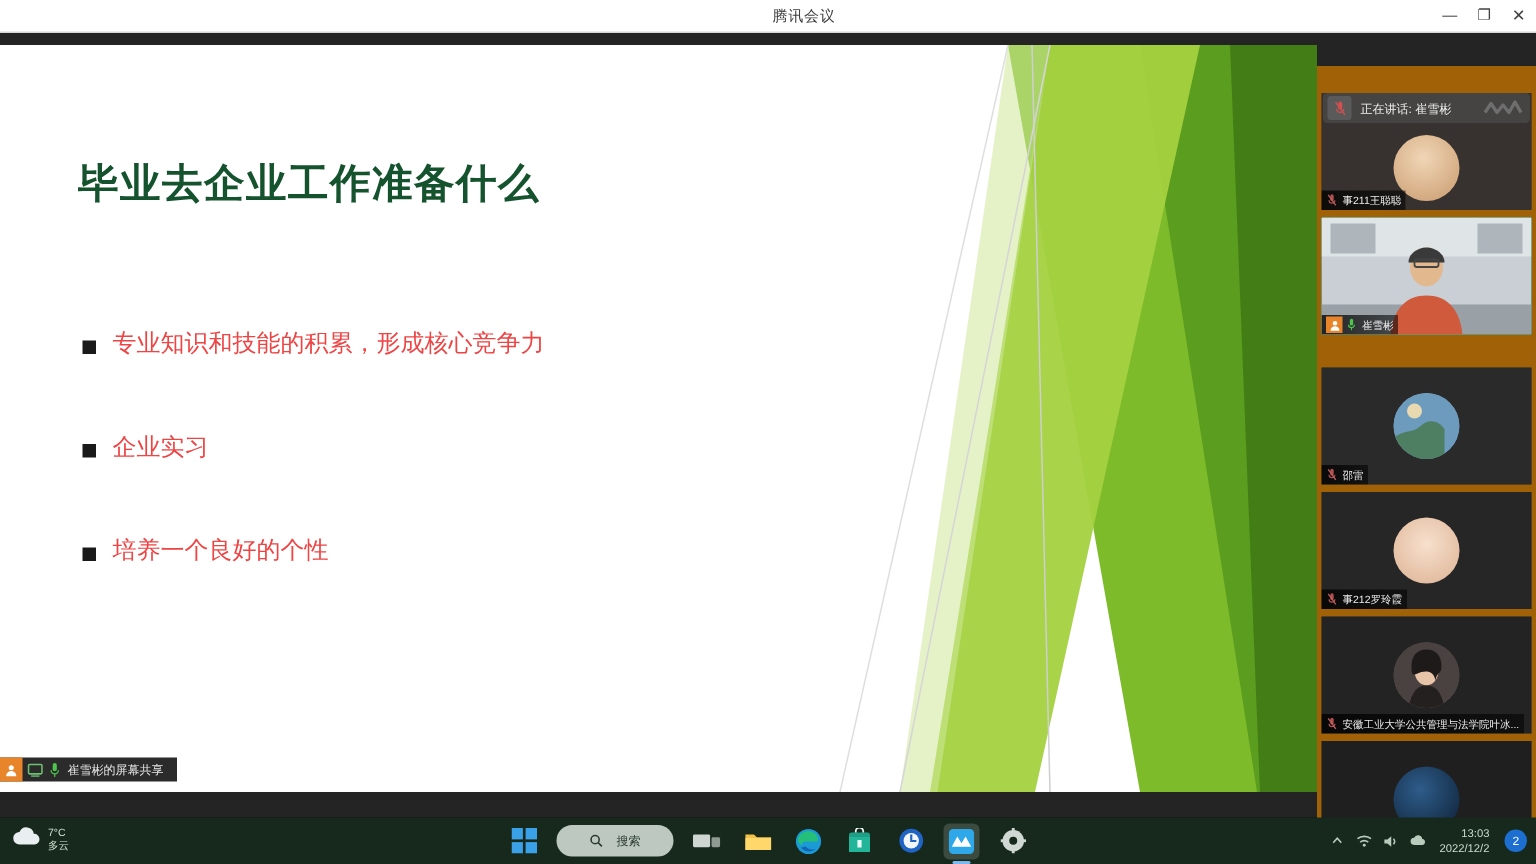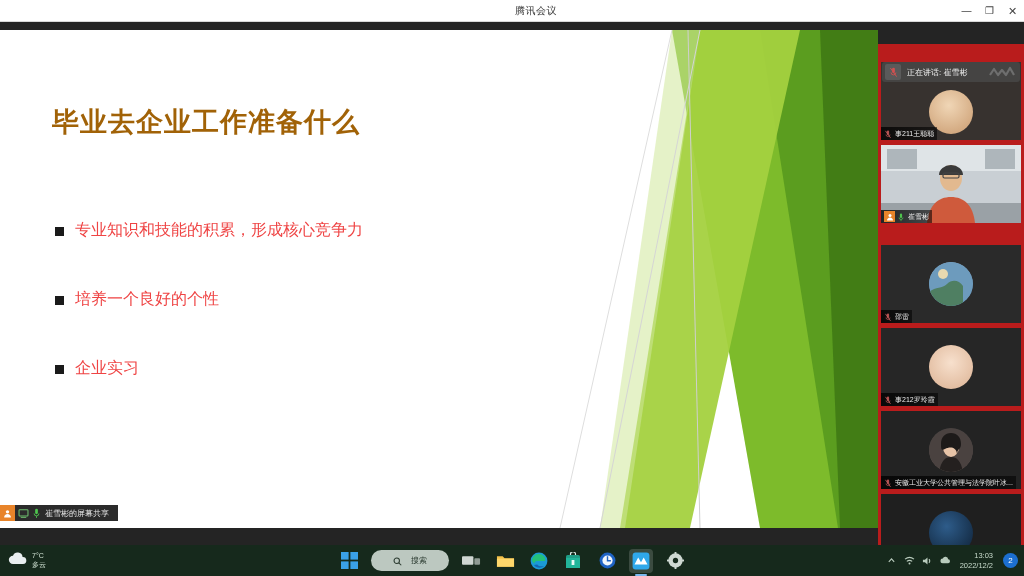"正在讲话: 崔雪彬" .filmstrip { background: #b91c1c -> #a16207 }
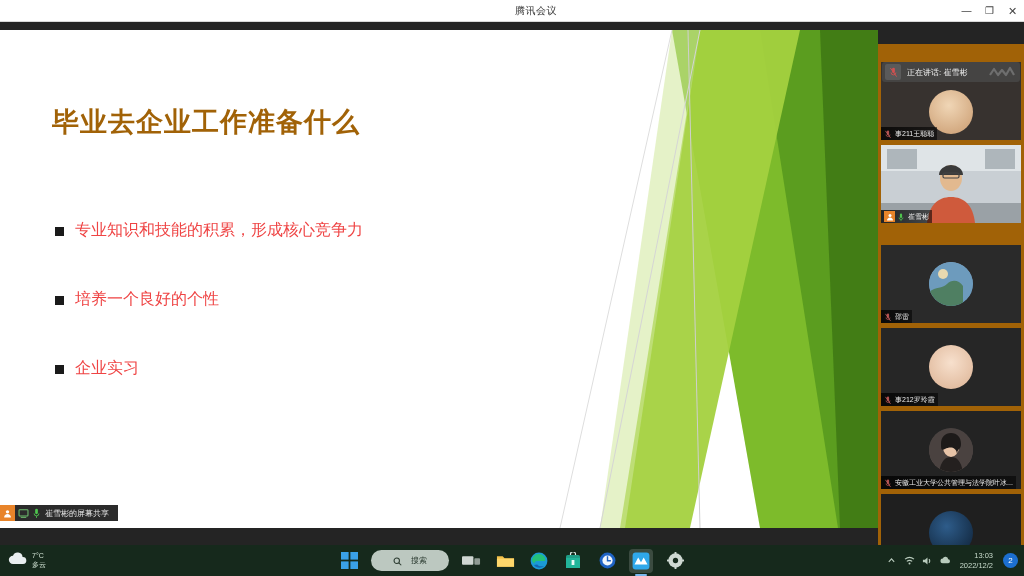"毕业去企业工作准备什么" .slide-title { color: #a16207 -> #14532d }
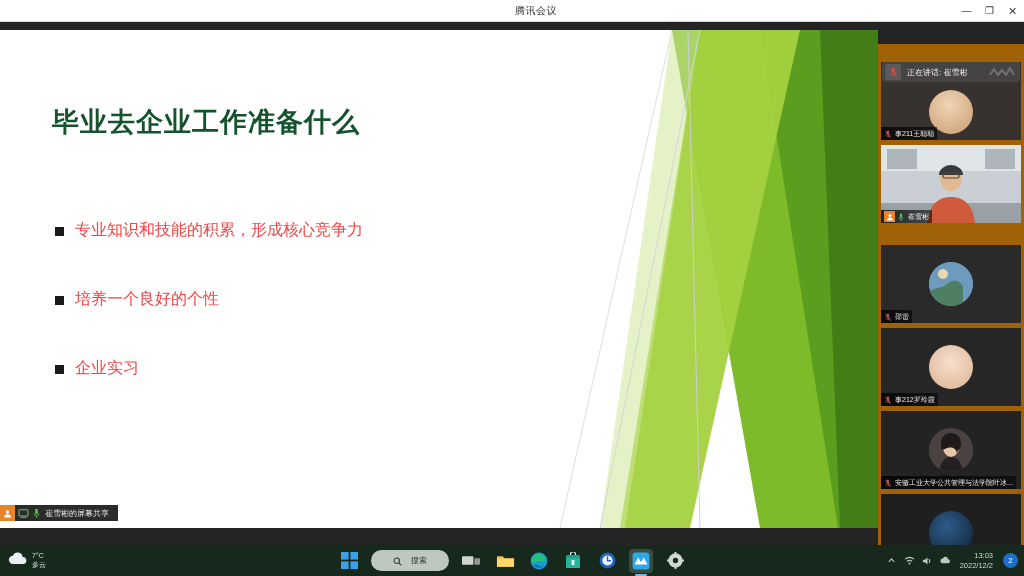"培养一个良好的个性" div.bullet { order: before "企业实习" -> after "企业实习" }
